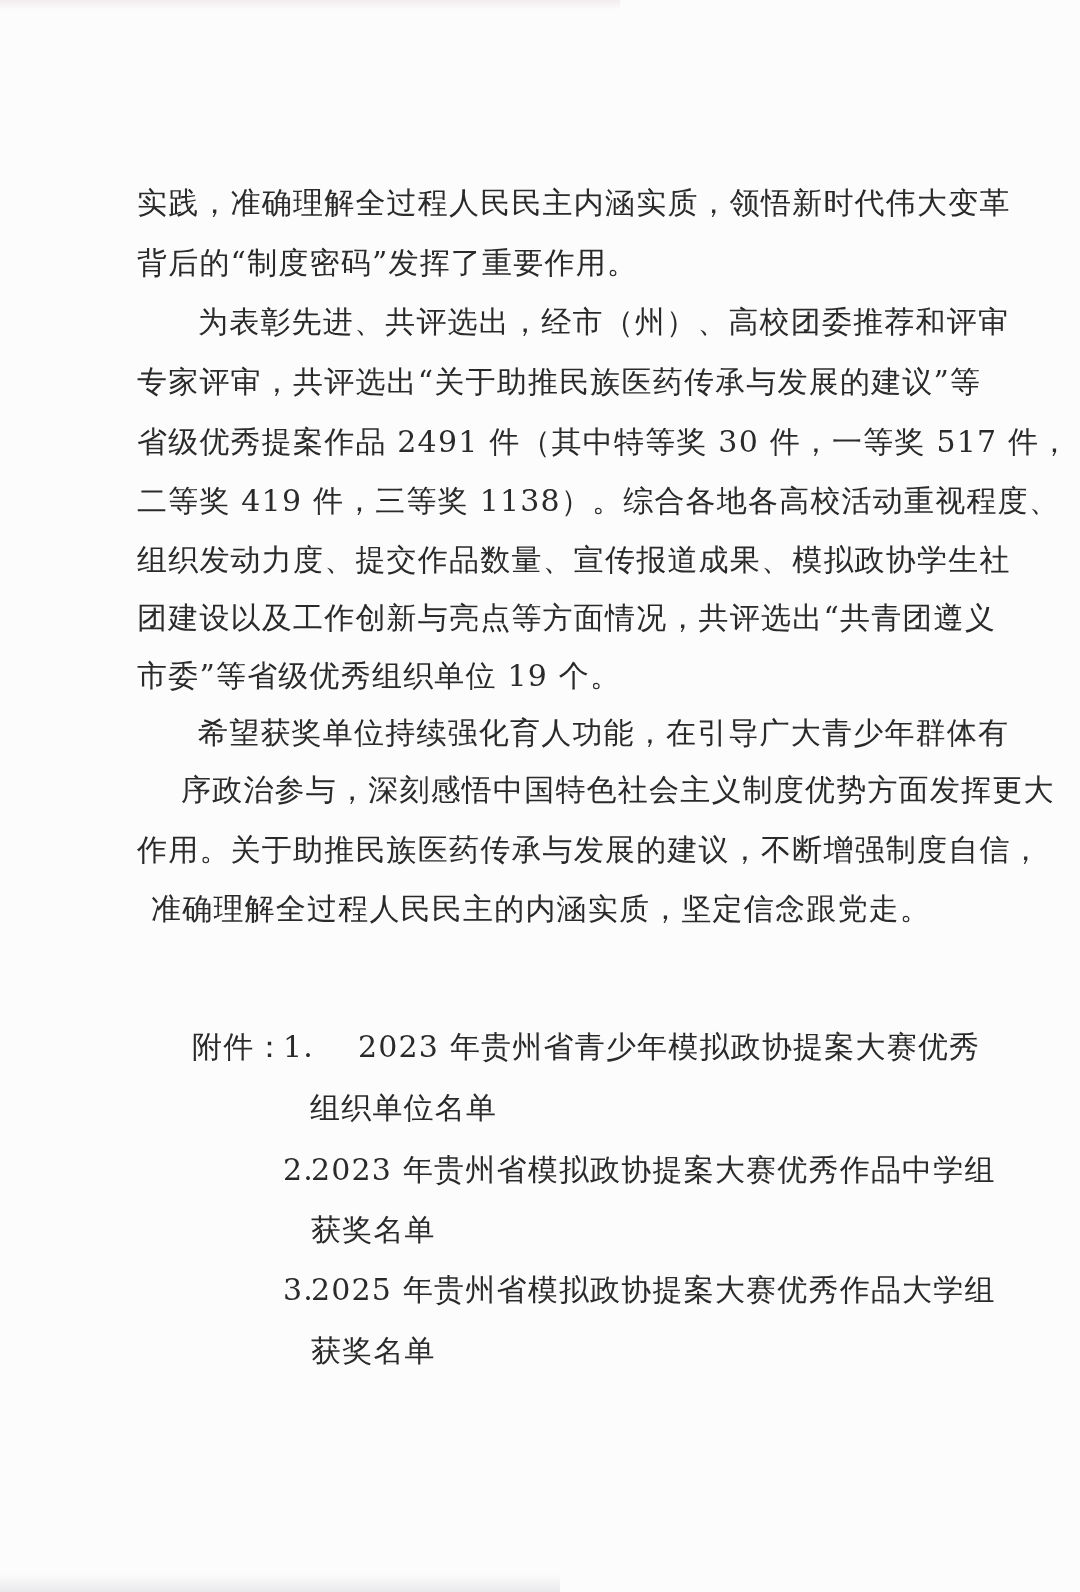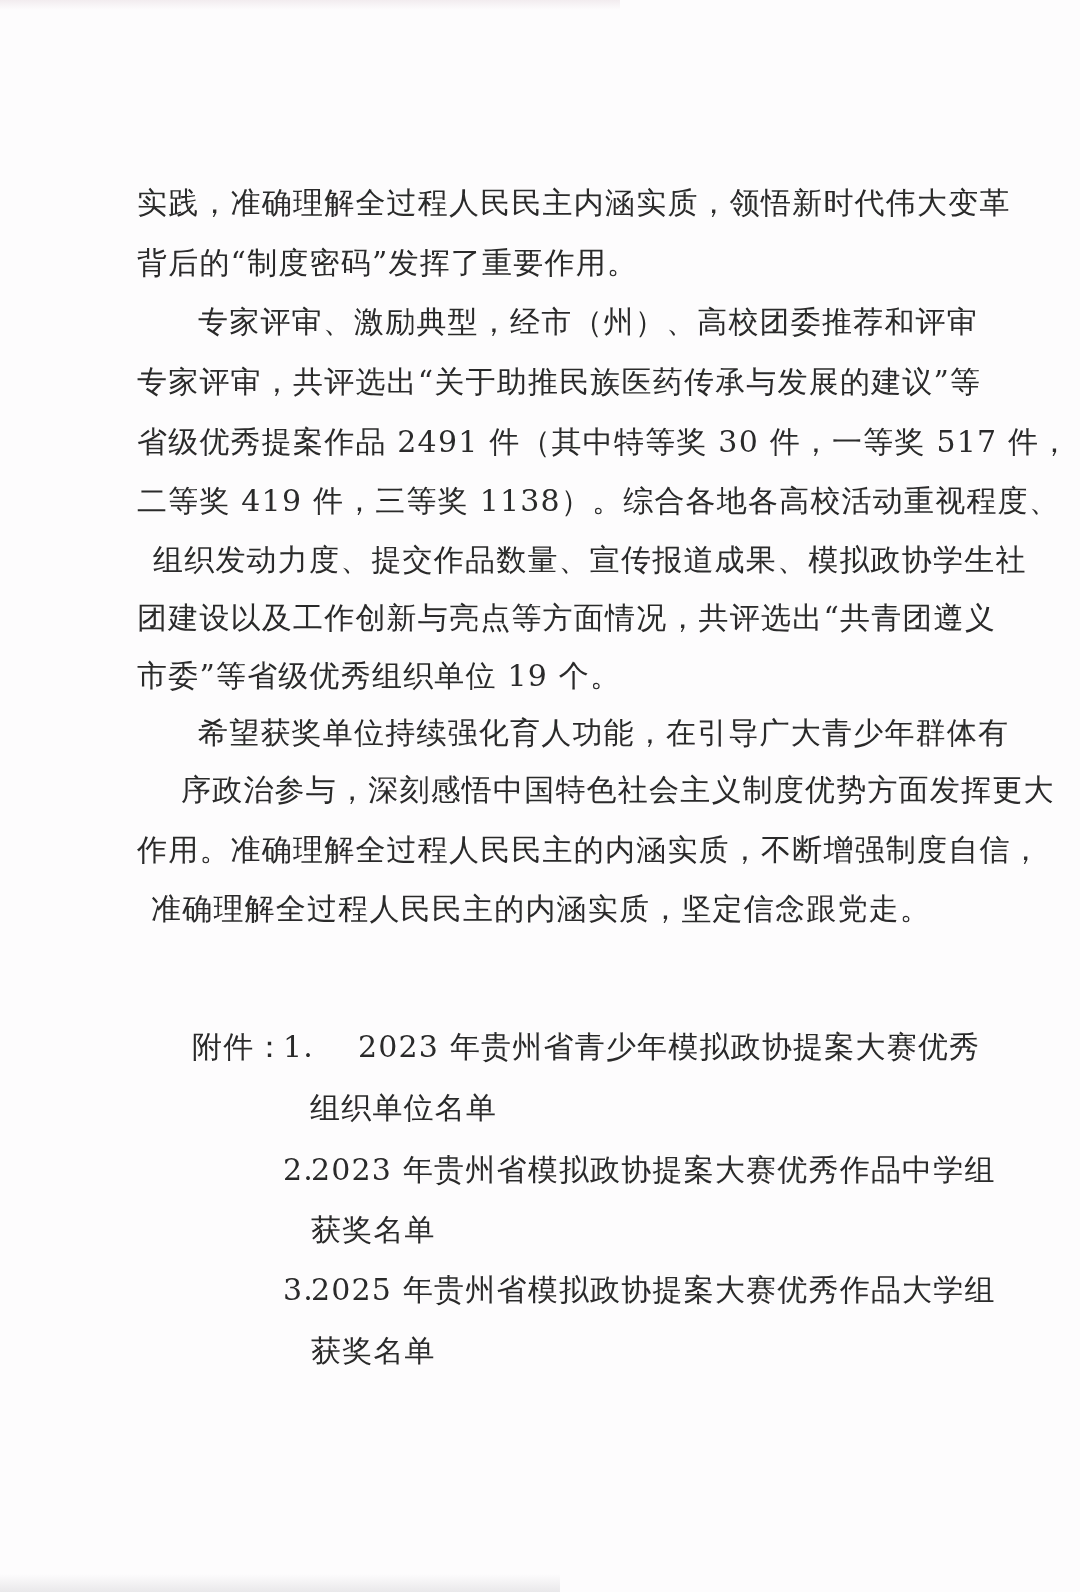"专家评审、激励典型，经市（州）、高校团委推荐和评审" div.line { text: 专家评审、激励典型 -> 为表彰先进、共评选出 }
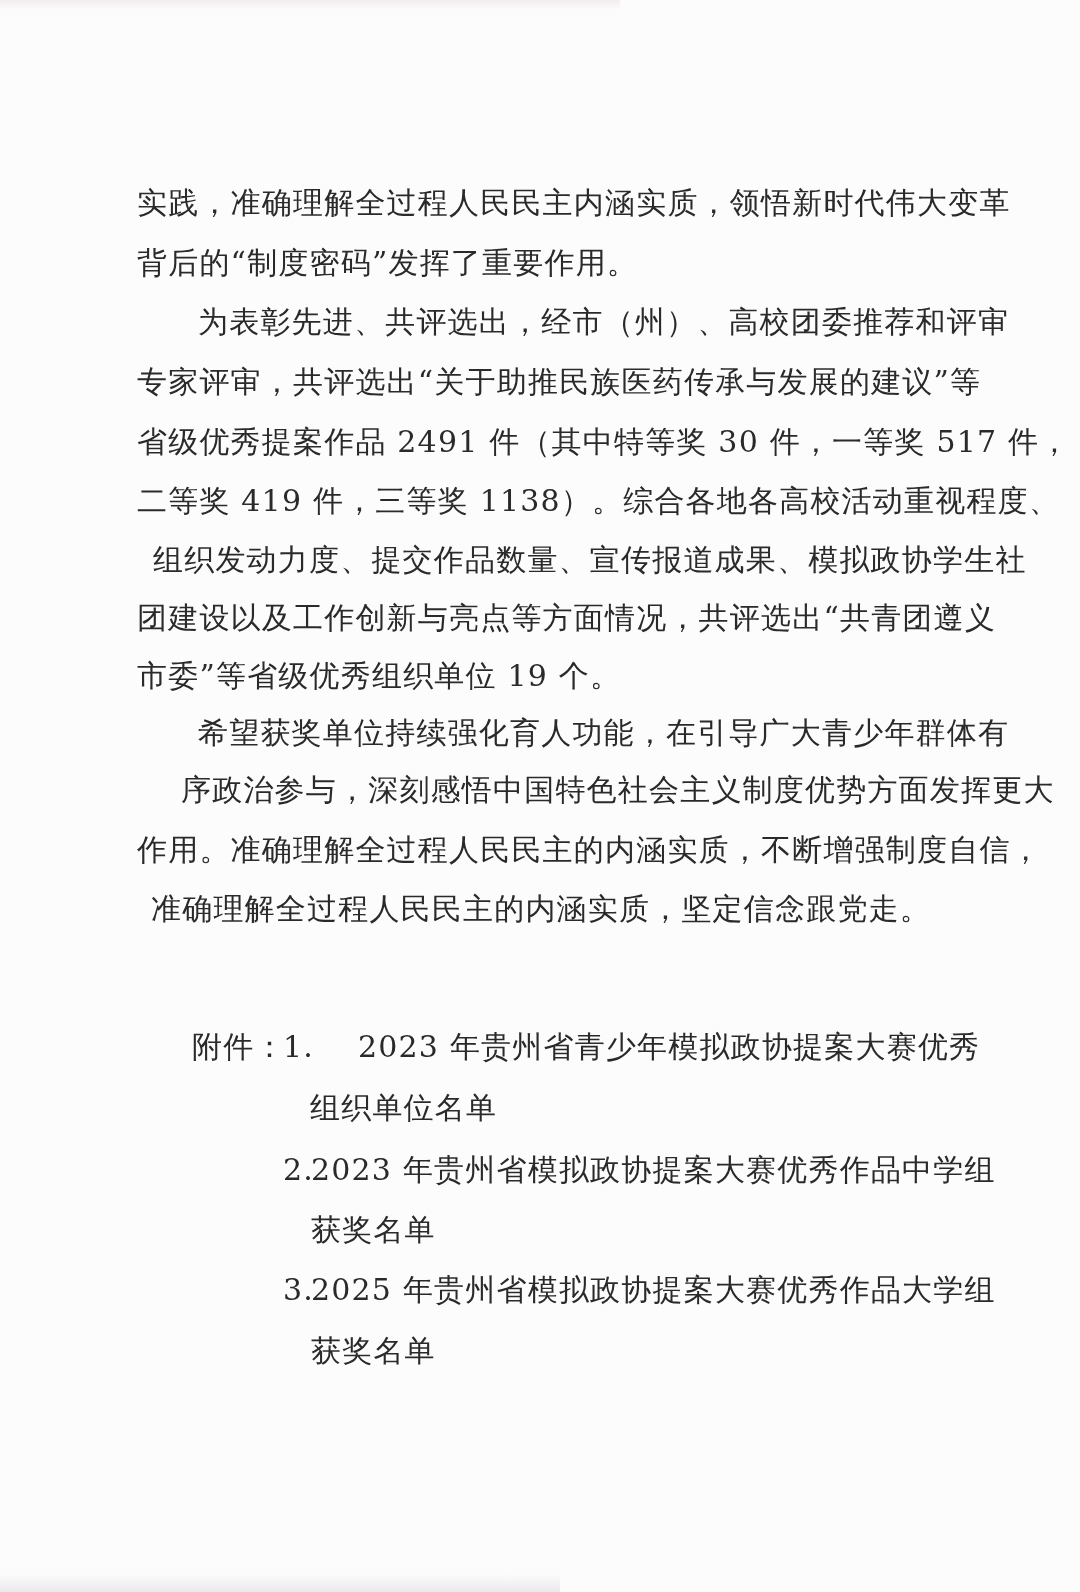"组织发动力度、提交作品数量、宣传报道成果、模拟政协学生社" div.line { margin-left: 16px -> none }
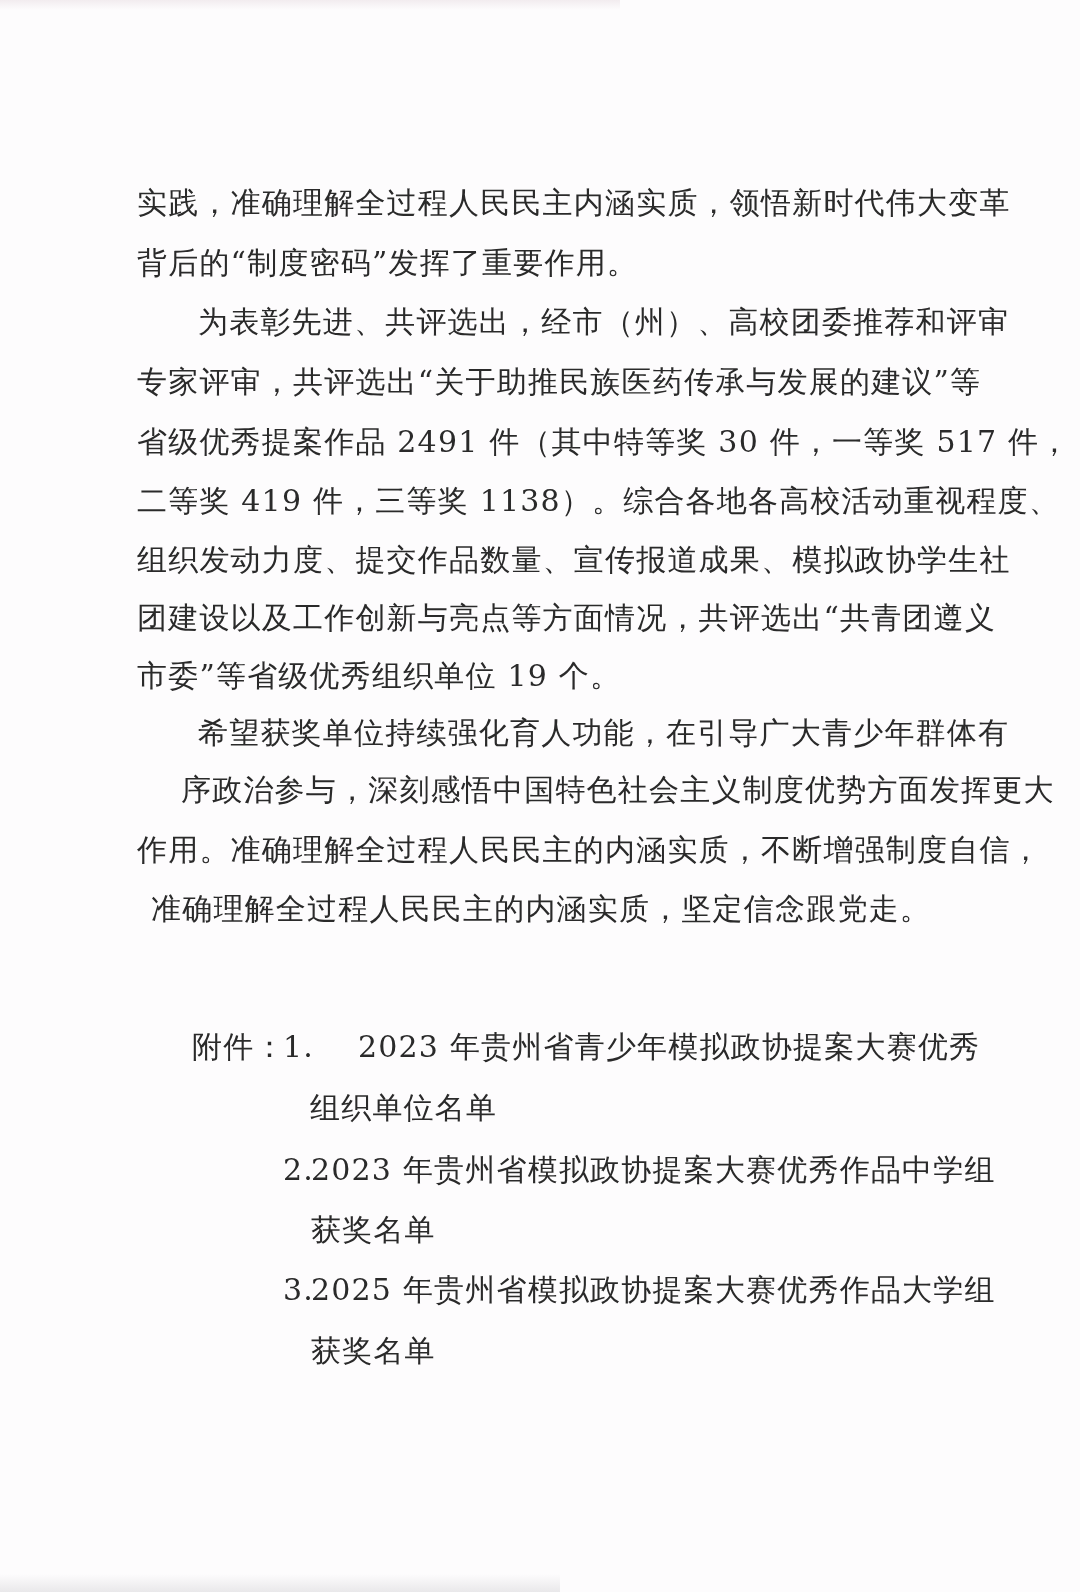"作用。准确理解全过程人民民主的内涵实质，不断增强制度自信，" div.line { text: 准确理解全过程人民民主的内涵实质 -> 关于助推民族医药传承与发展的建议 }
